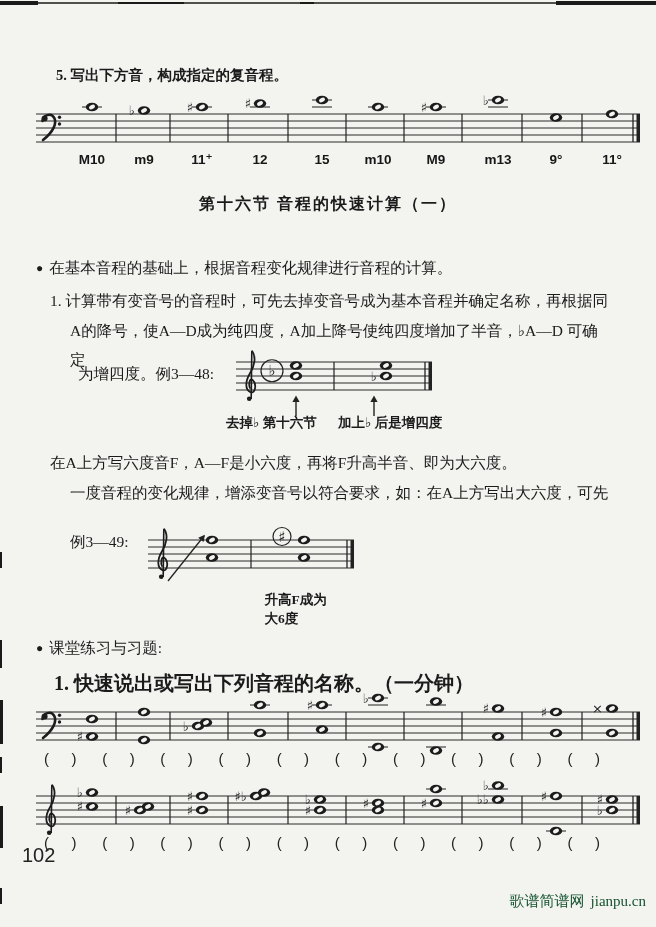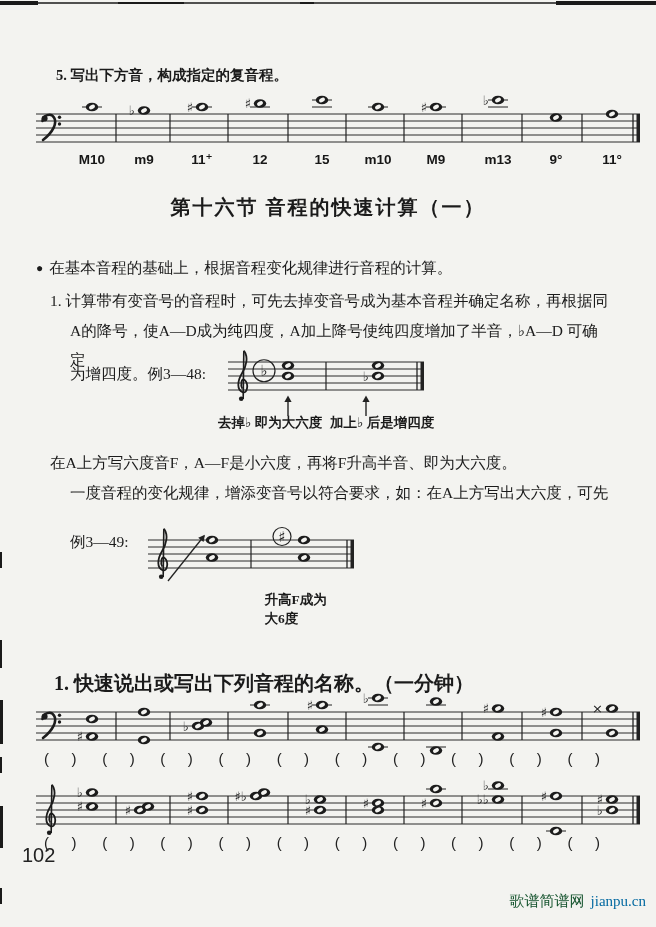"第十六节 音程的快速计算（一）" .title { font-size: 20px -> 16px }
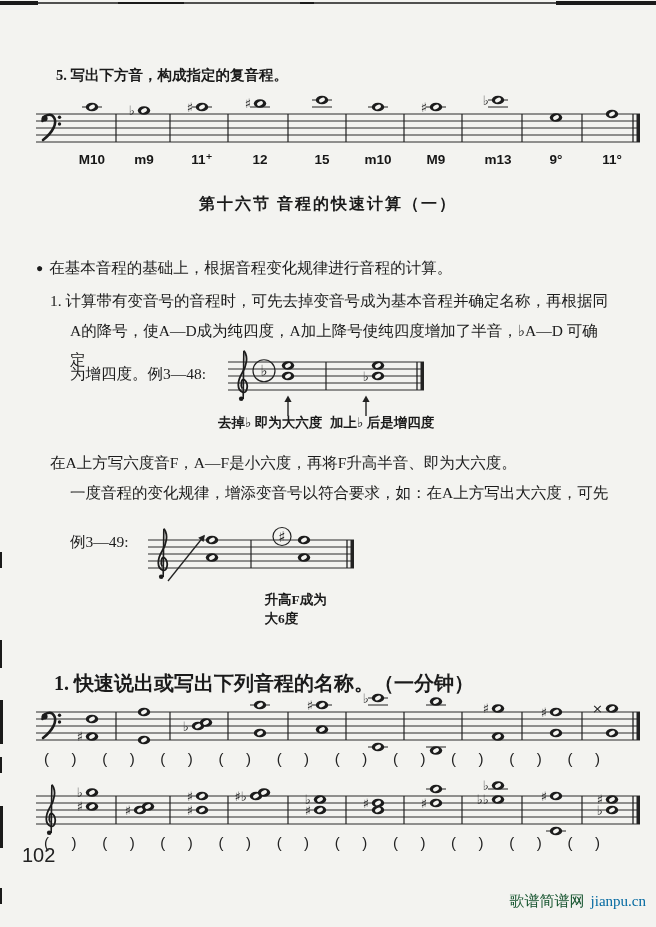"为增四度。例3—48:" #ex48-row { margin-left: none -> 8px }
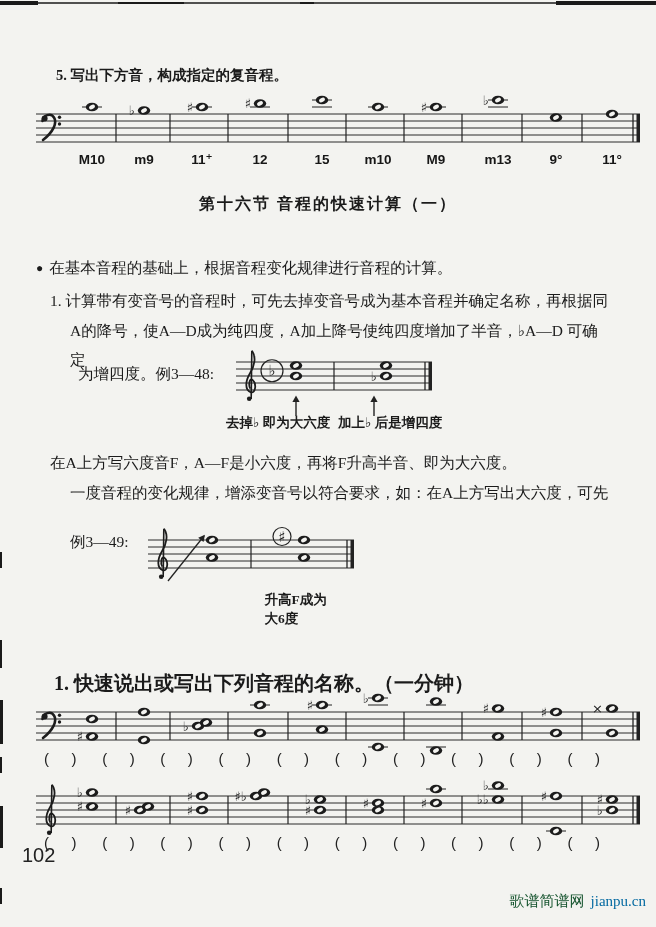"去掉♭ 即为大六度" div.cap { text: 即为大六度 -> 第十六节 }
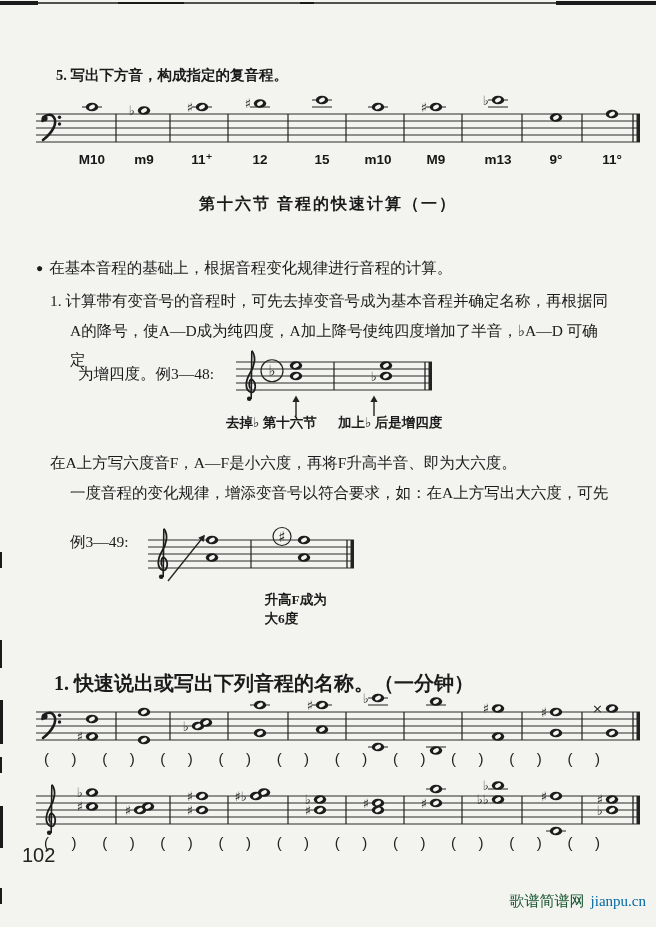"● 课堂练习与习题:" div.practice-heading { html: none -> <div> <span>●</span><span>课堂练习与习题:</span> </div> }
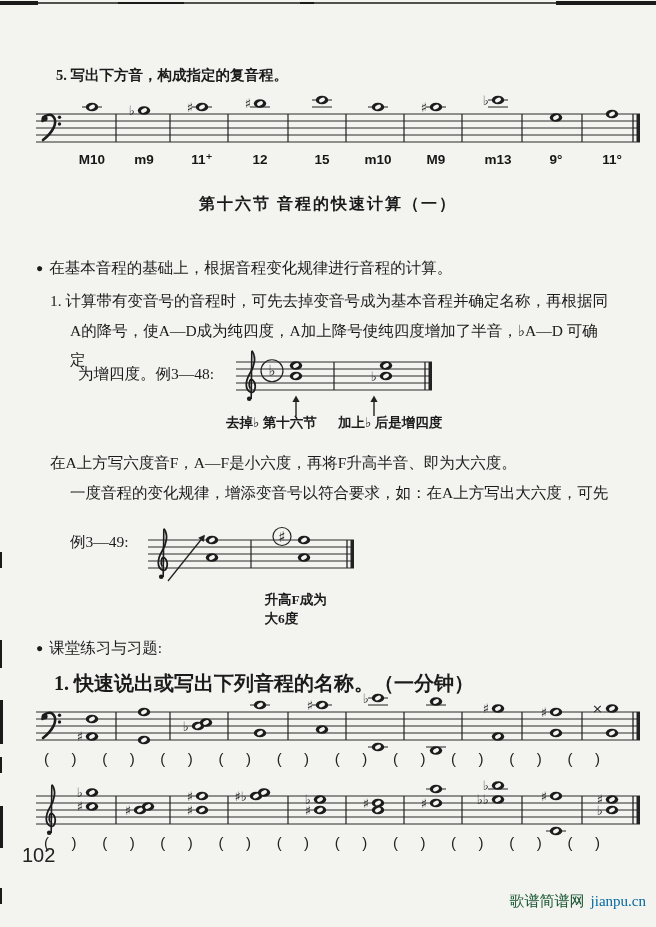"jianpu.cn" .wm-domain { color: #0369a1 -> #14532d }
